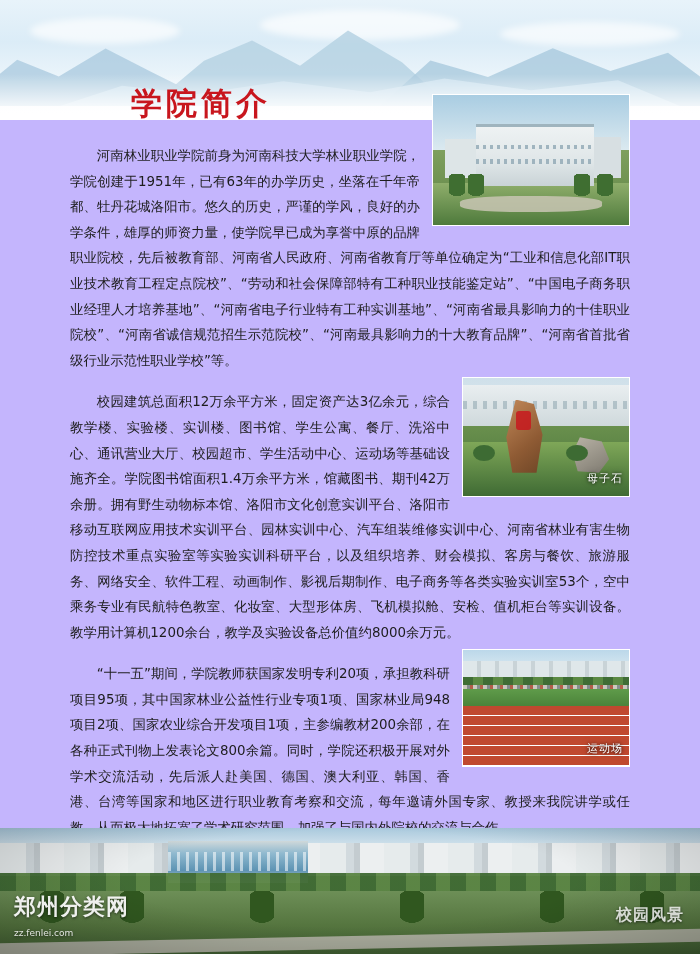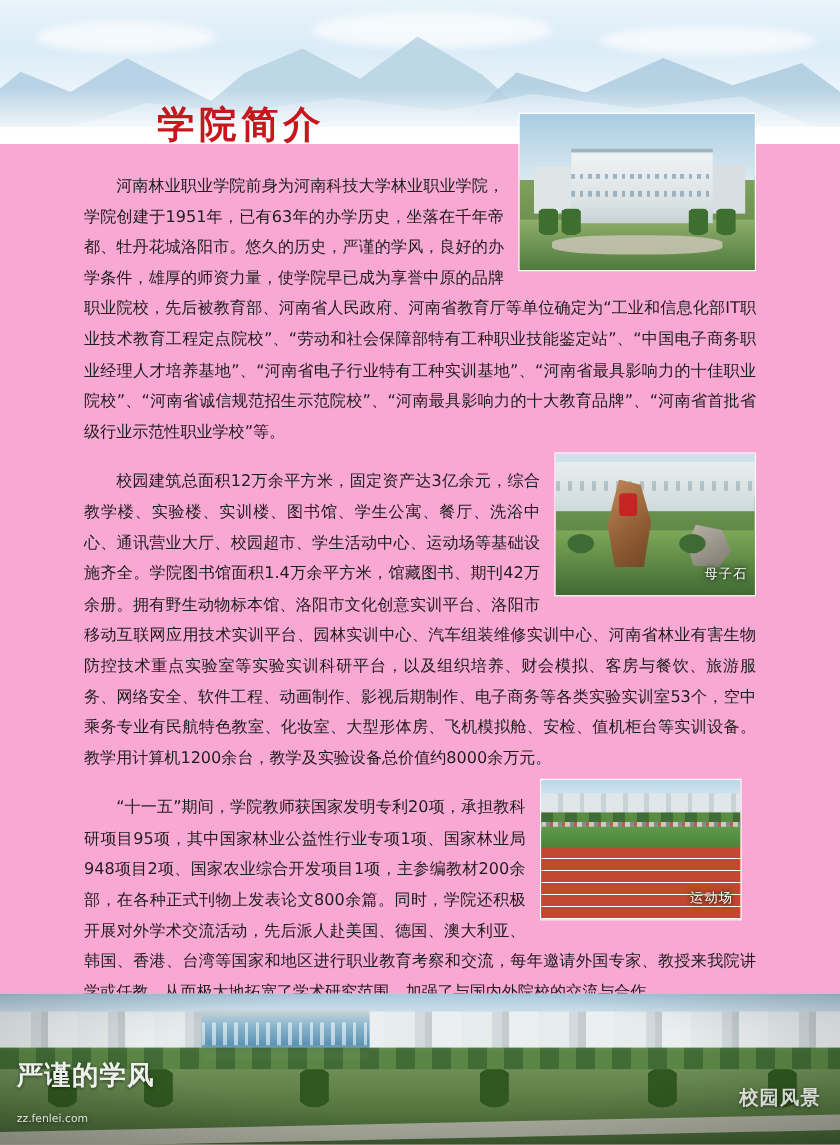"学院简介" .page { background: #f9a8d4 -> #c4b5fd }
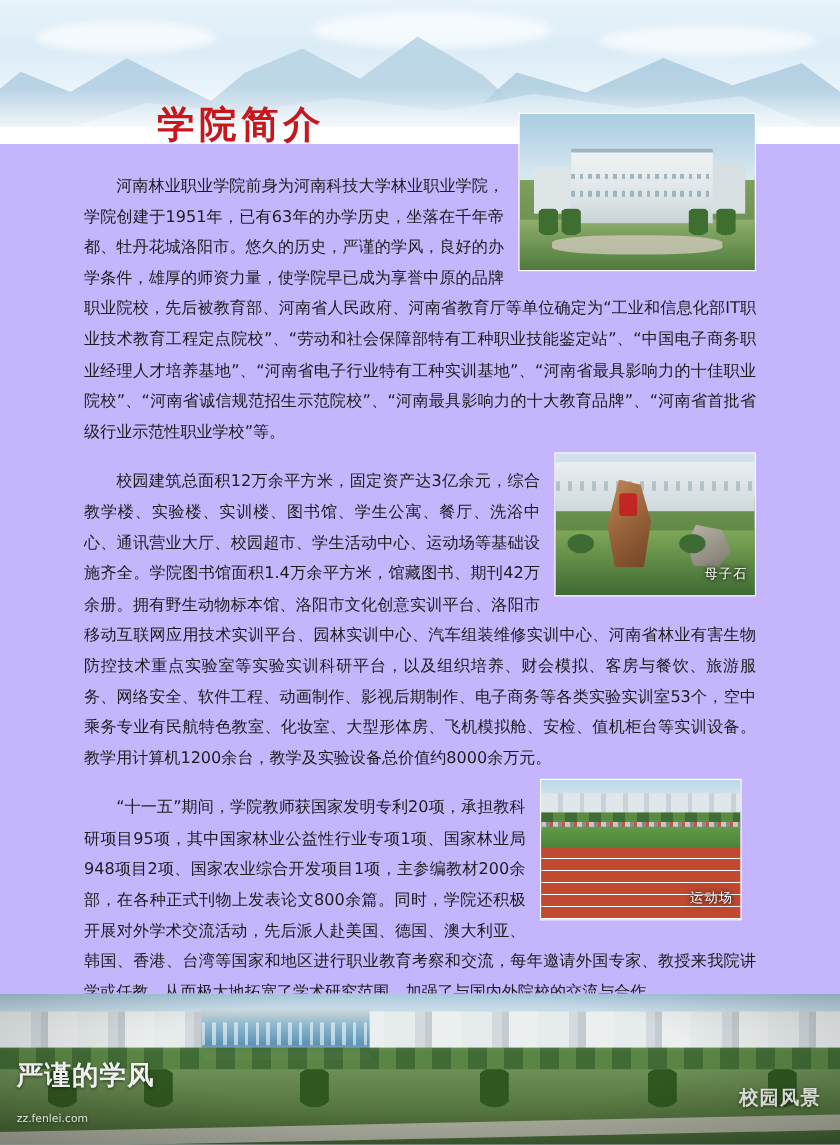"运动场" .img-track { margin: 4px 12px 6px 12px -> 4px 0 6px 12px }
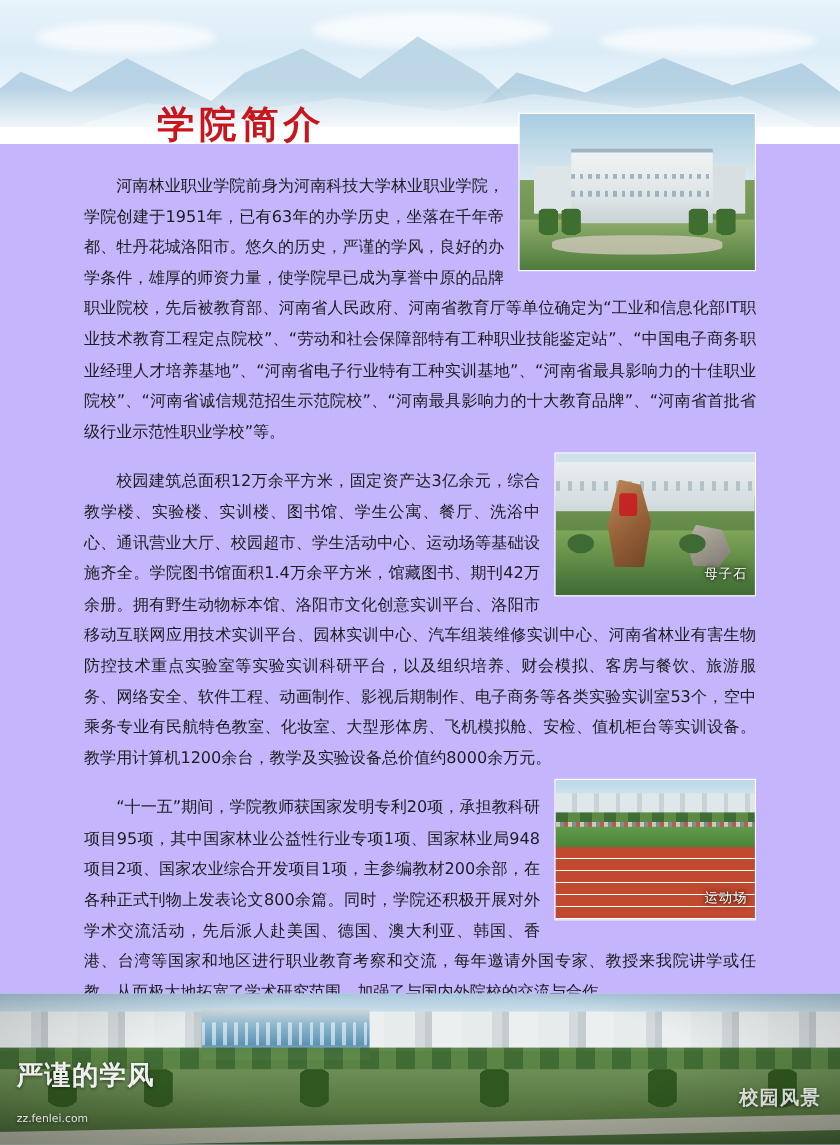"严谨的学风" span { text: 严谨的学风 -> 郑州分类网 }
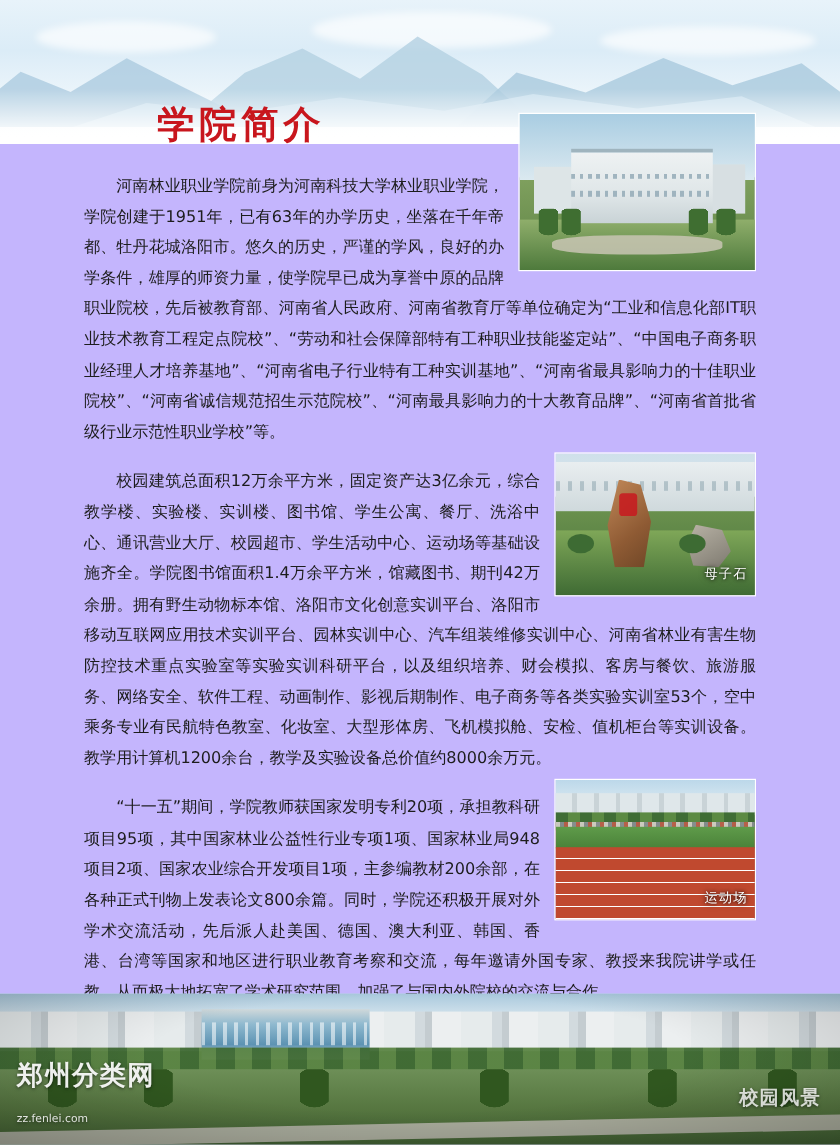"zz.fenlei.com" .wm-left .wm-sub { margin-top: 20px -> 10px }
